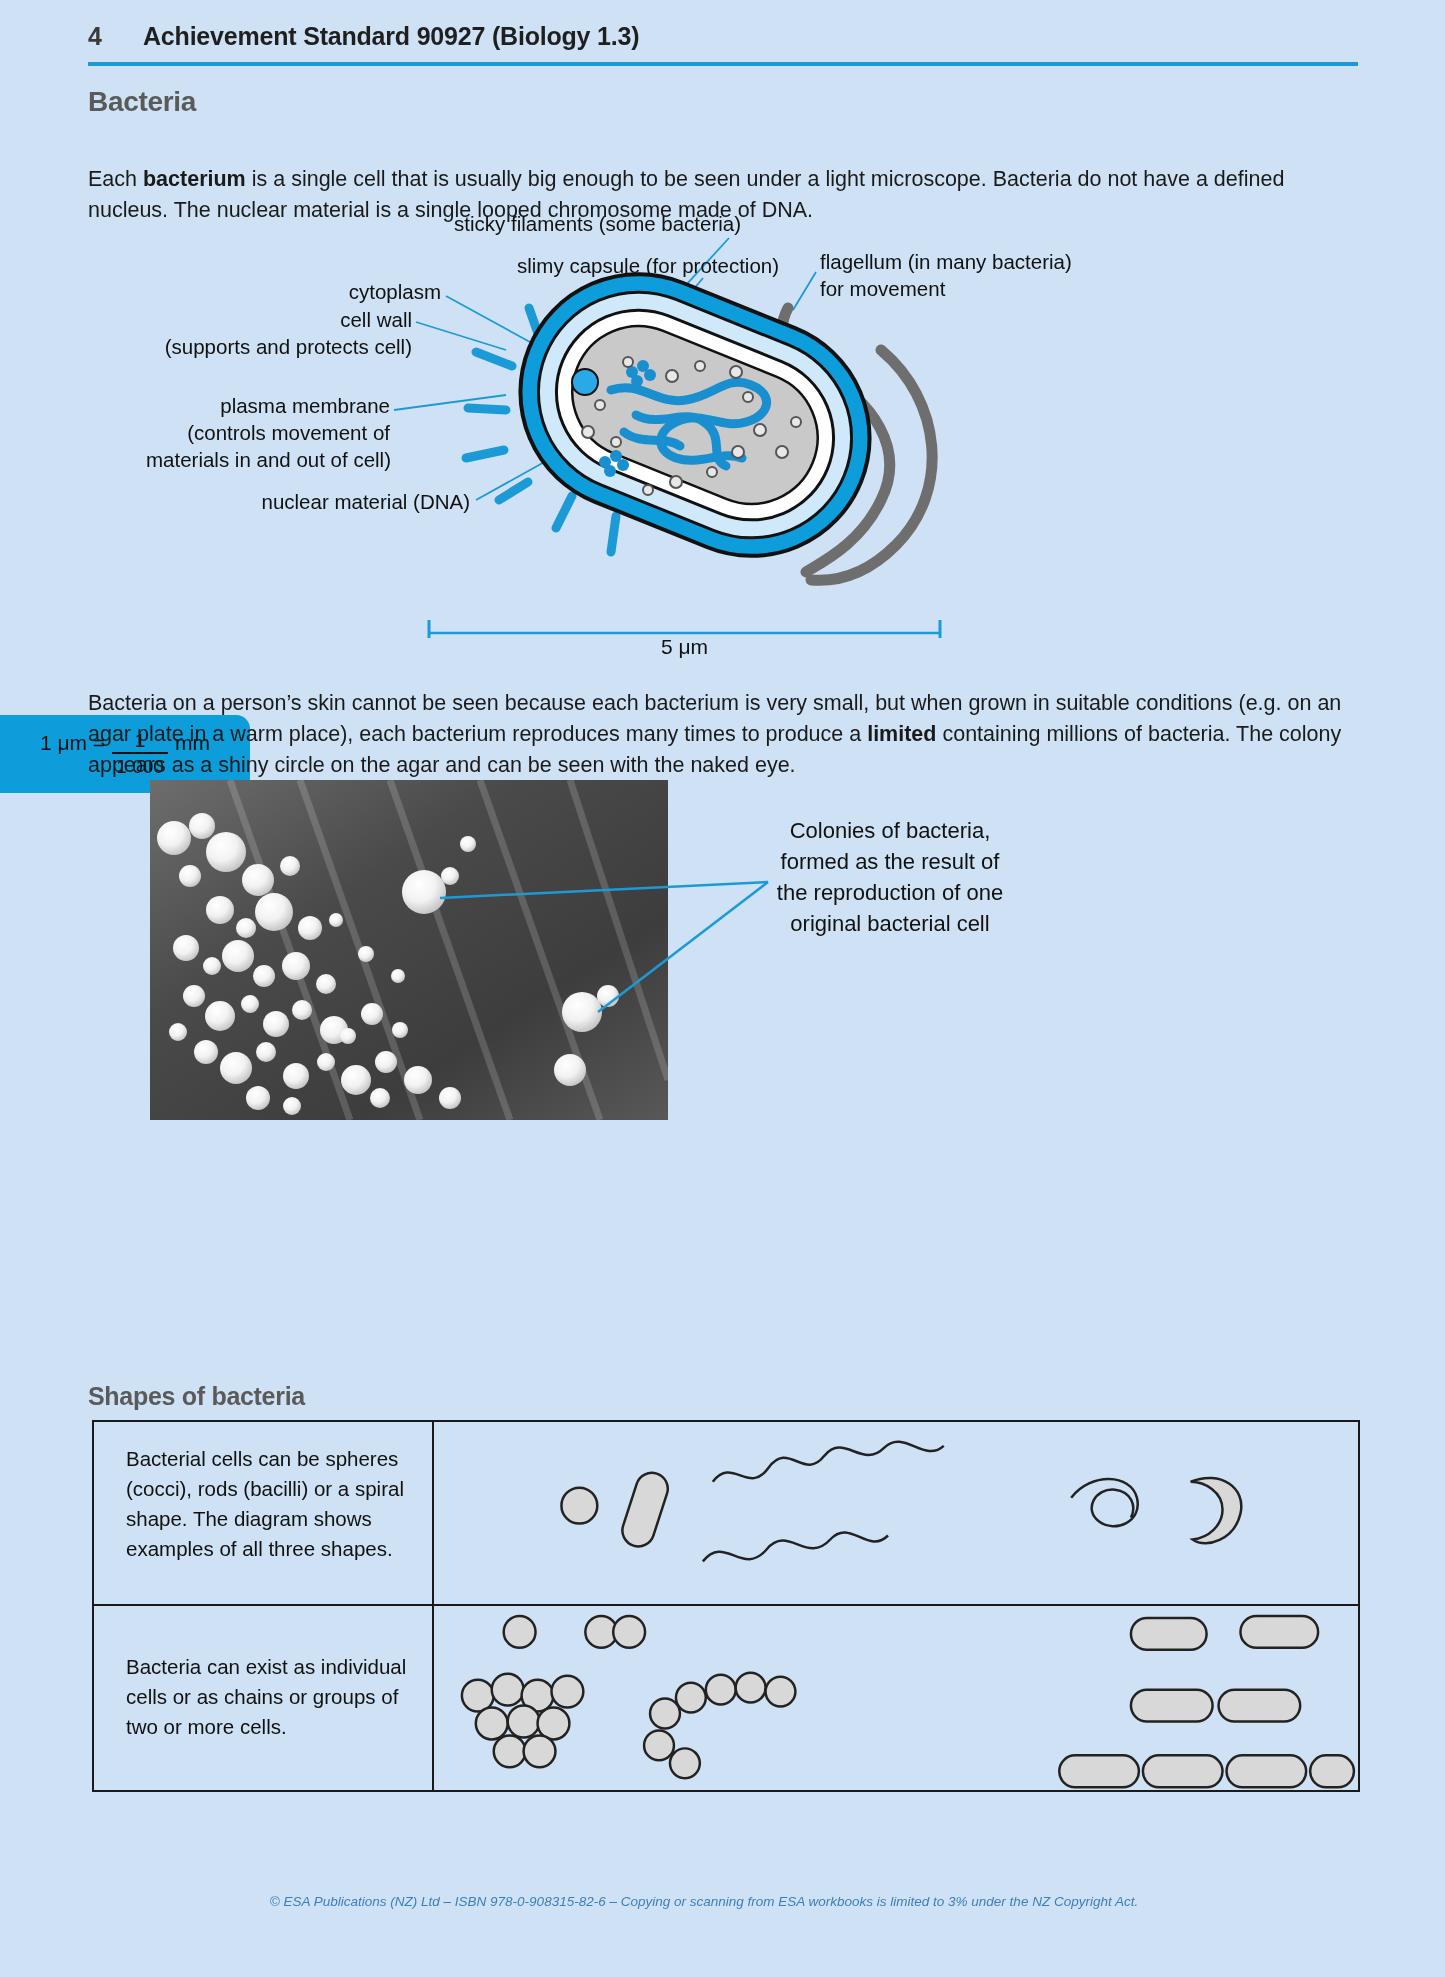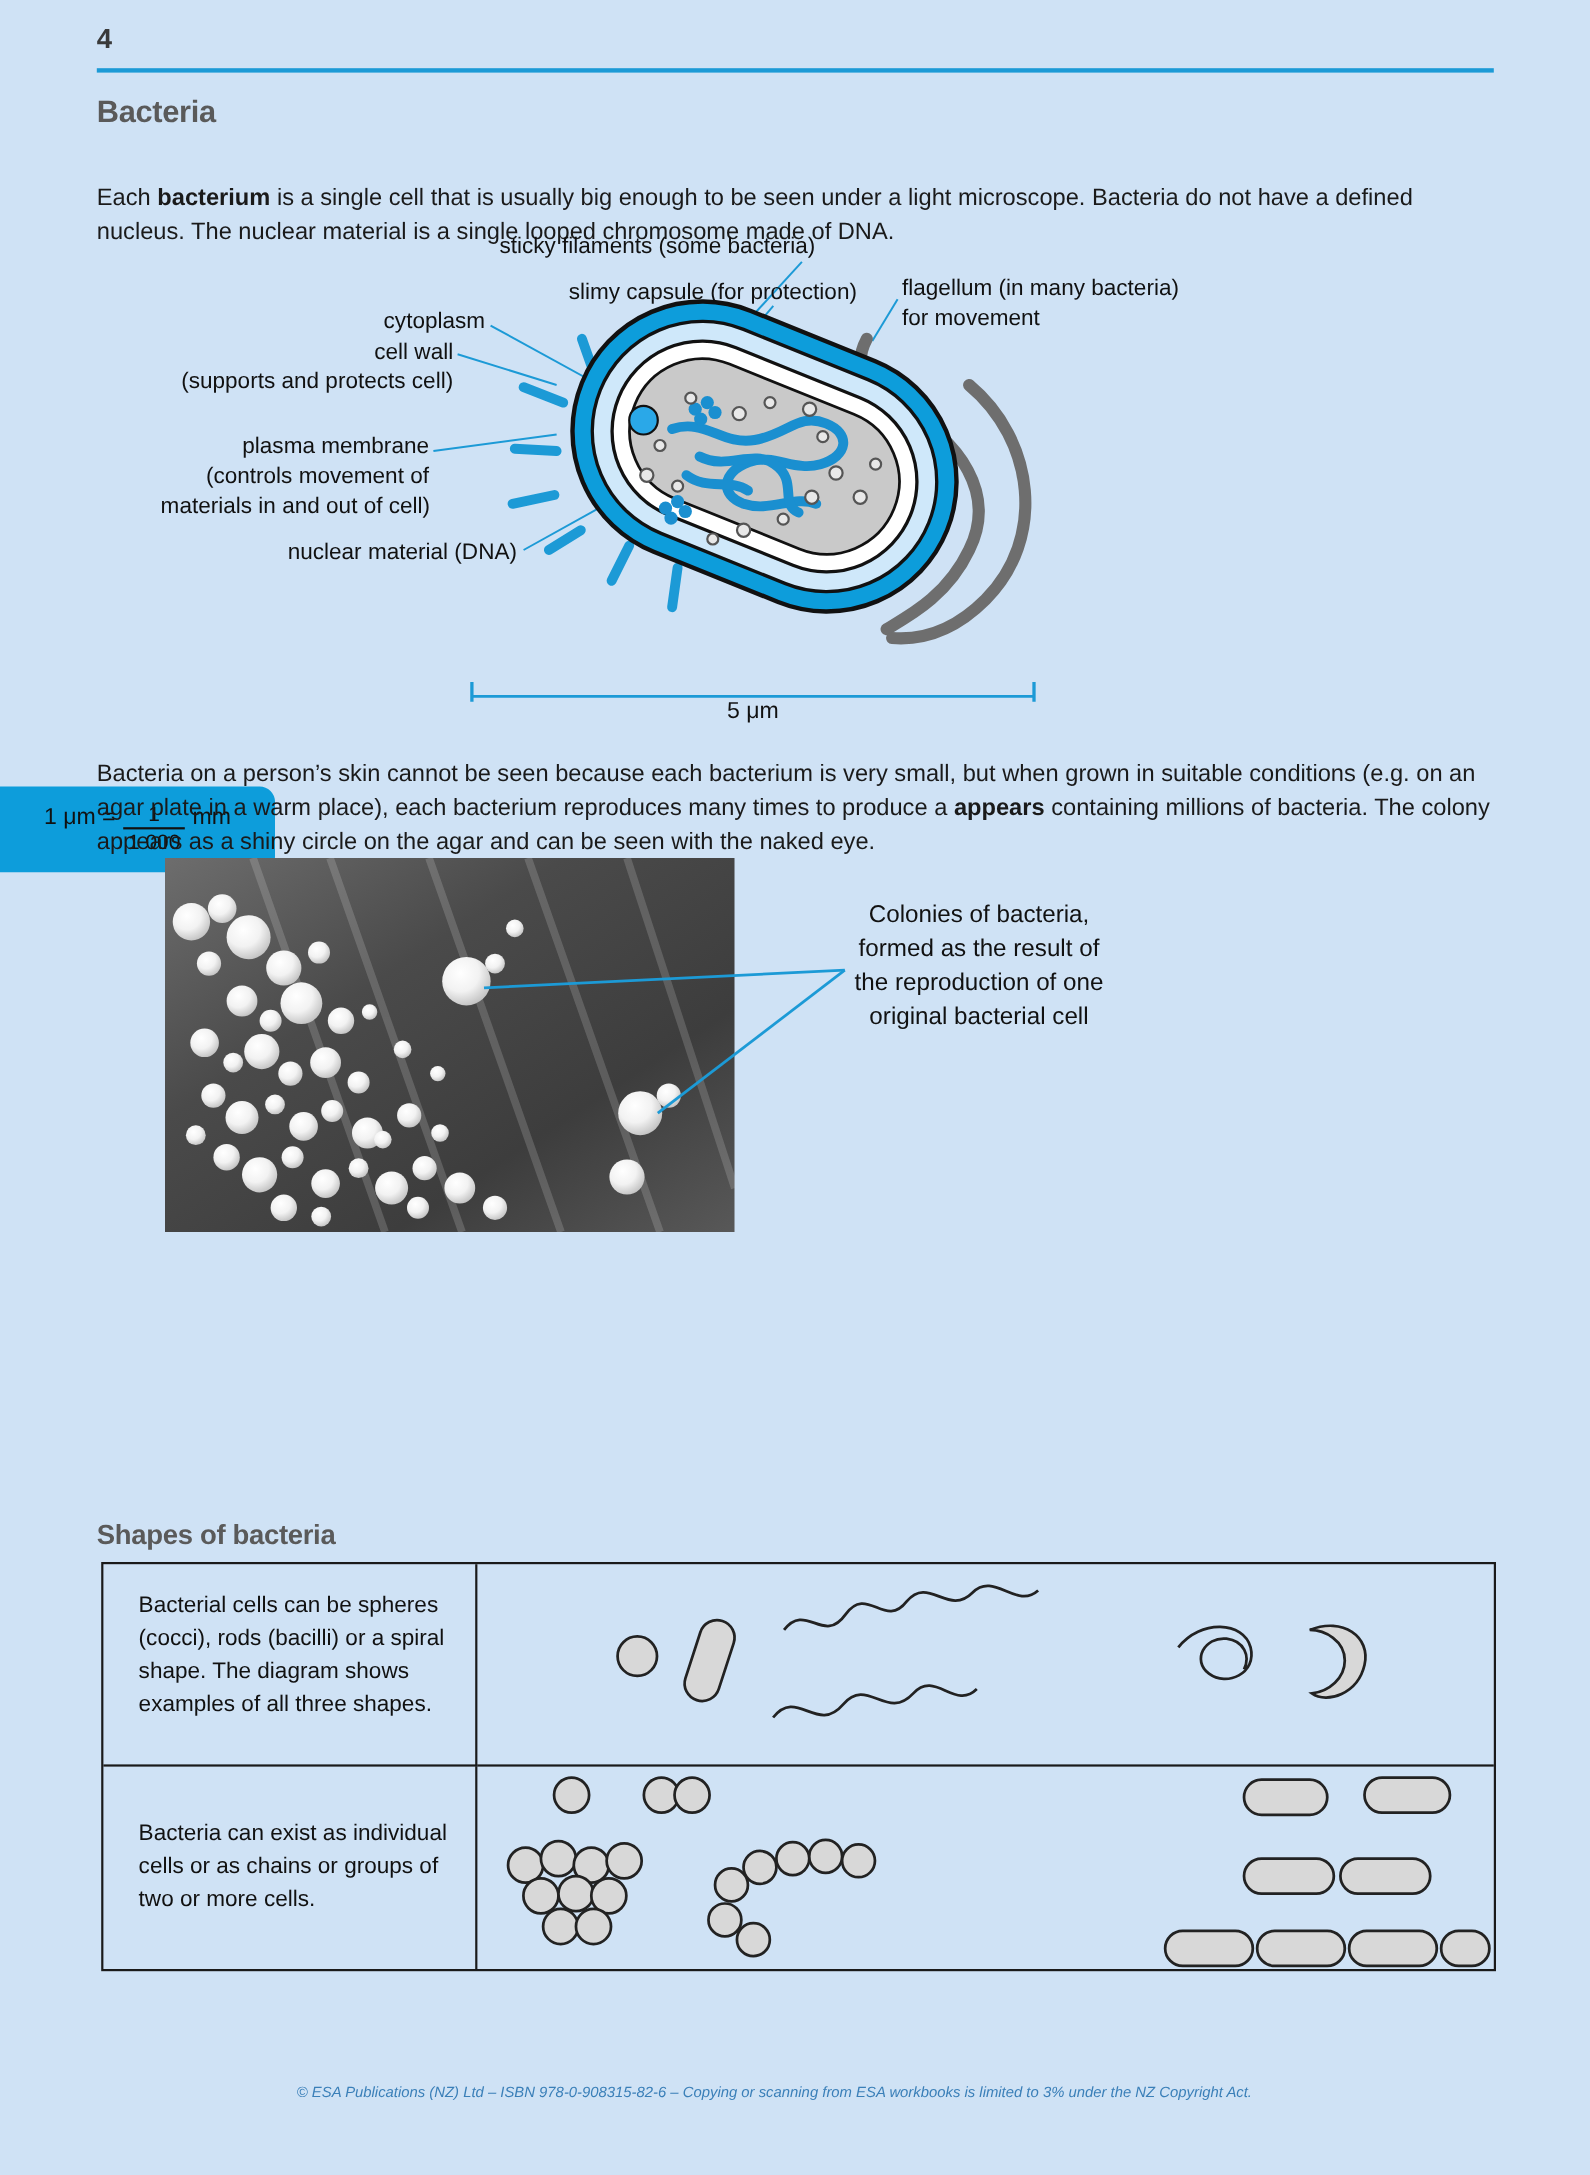"Achievement Standard 90927 (Biology 1.3)" span.header-title { html: none -> <span>Achievement Standard 90927 (Biology 1.3)</span> }
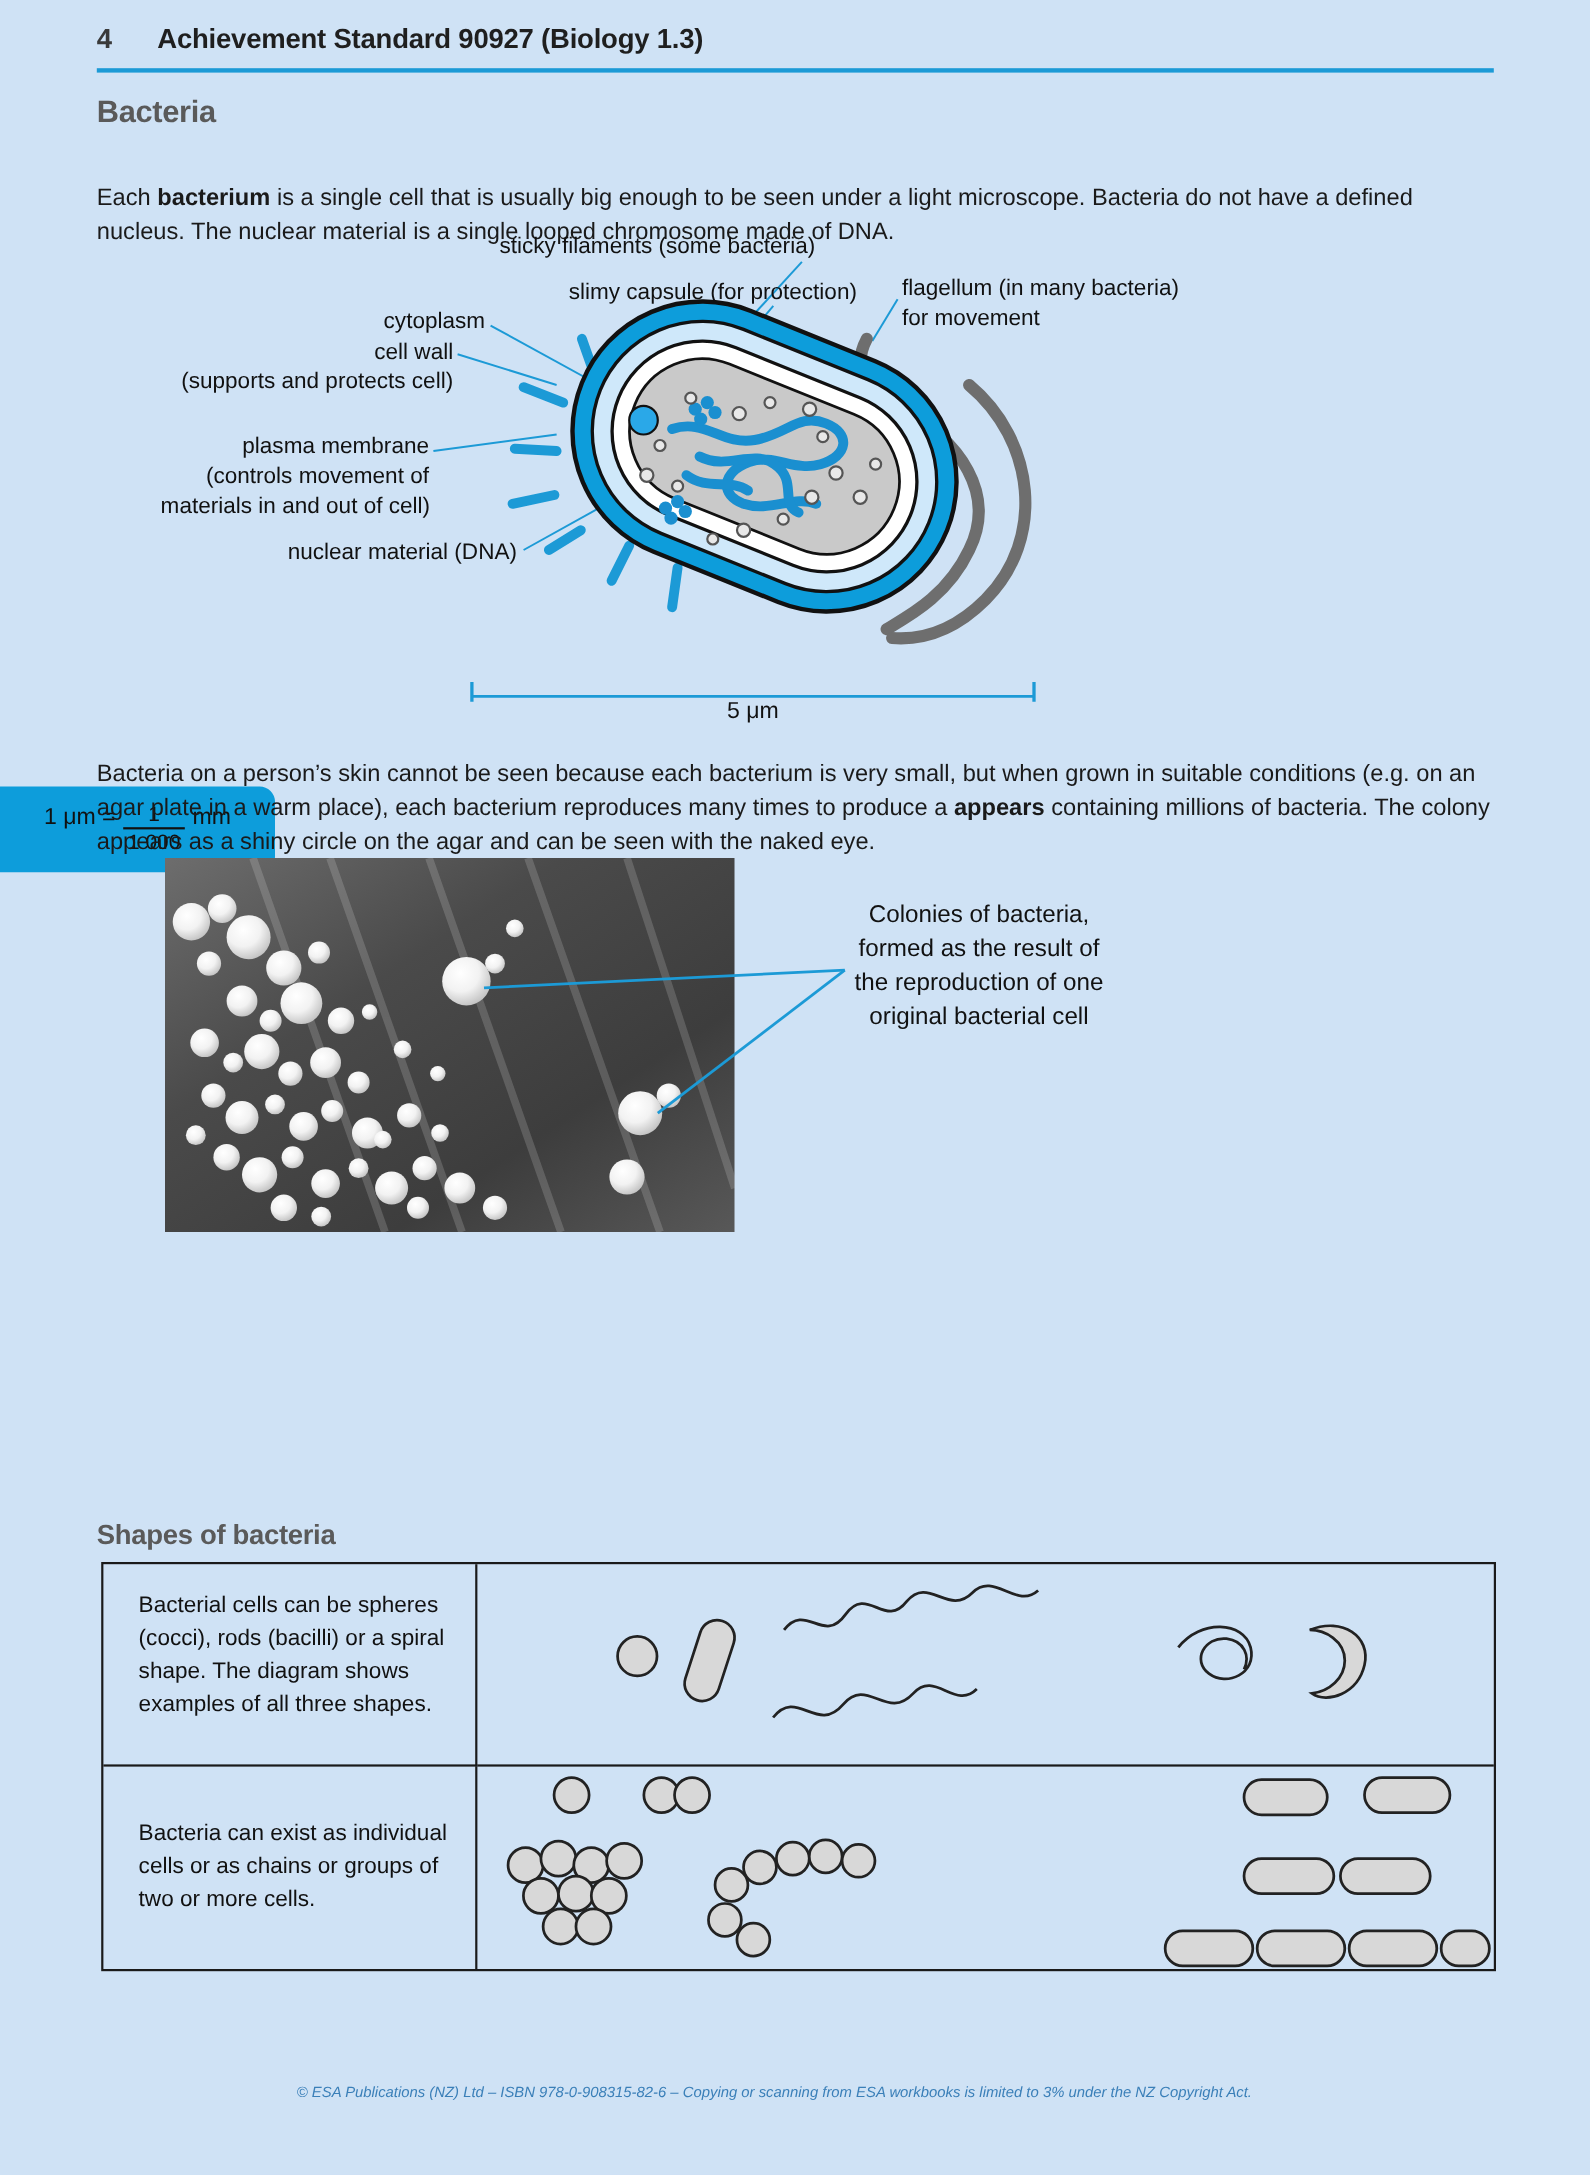"appears" b { text: appears -> limited }
